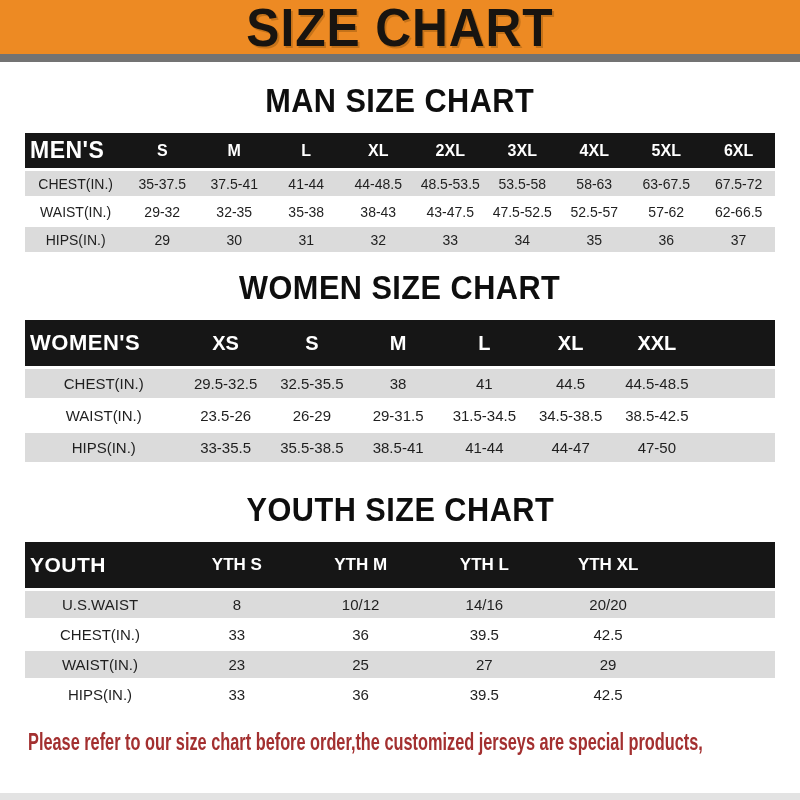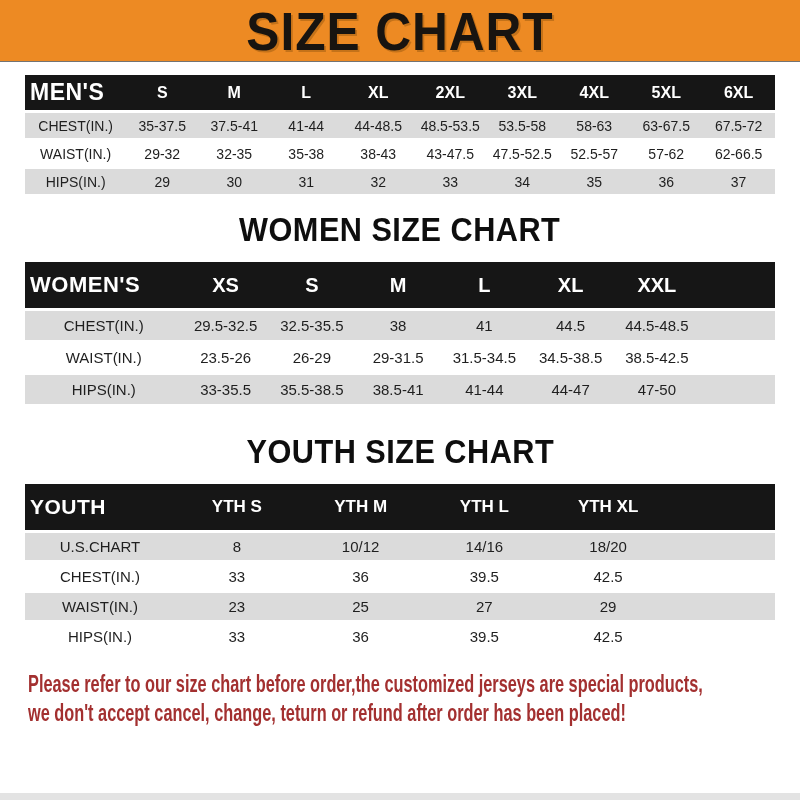"SIZE CHART" .banner { border-bottom: 1px solid #737373 -> 8px solid #737373 }
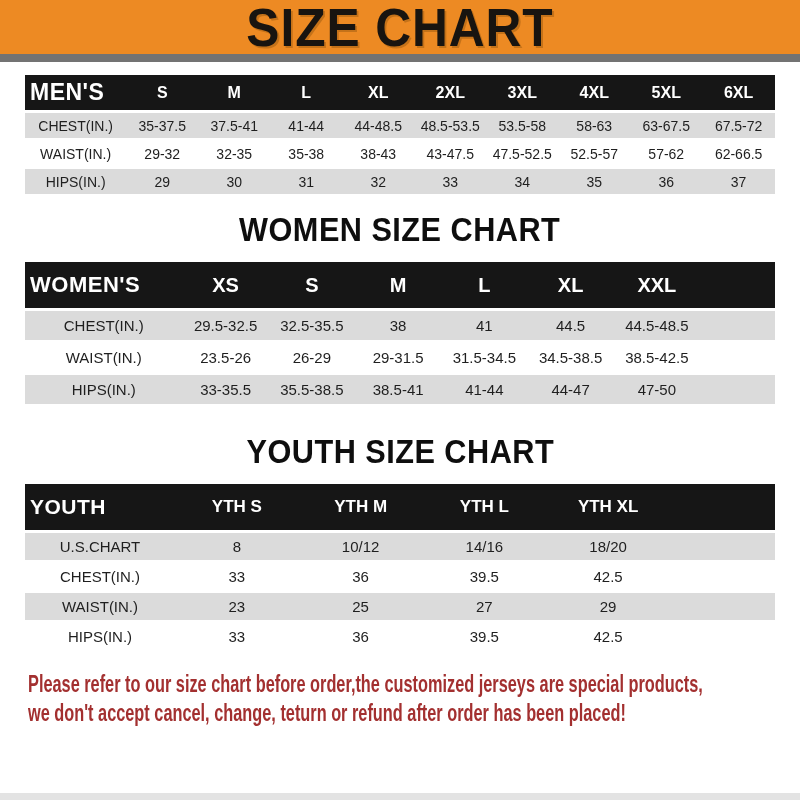"MAN SIZE CHART" h2.section-title { html: none -> <h2> <span>MAN SIZE CHART</span> </h2> }
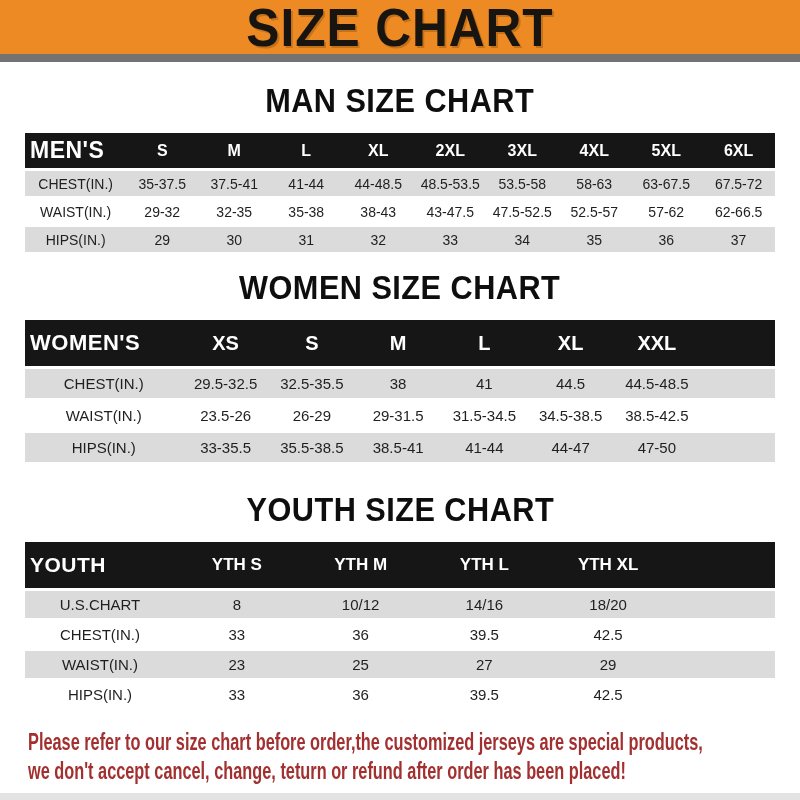"U.S.CHART" td.row-label { text: U.S.CHART -> U.S.WAIST }
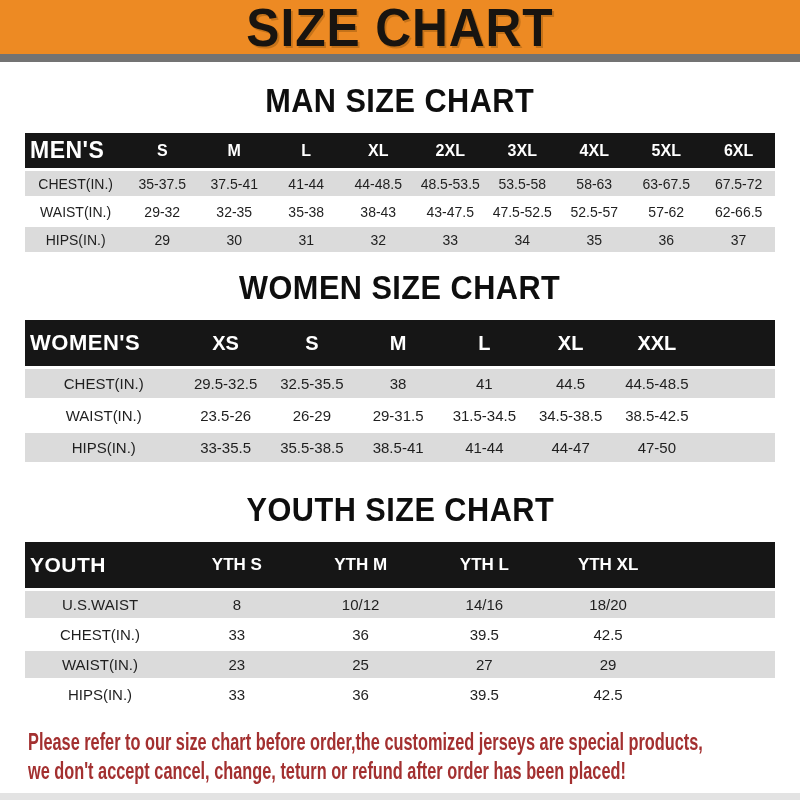"18/20" td { text: 18/20 -> 20/20 }
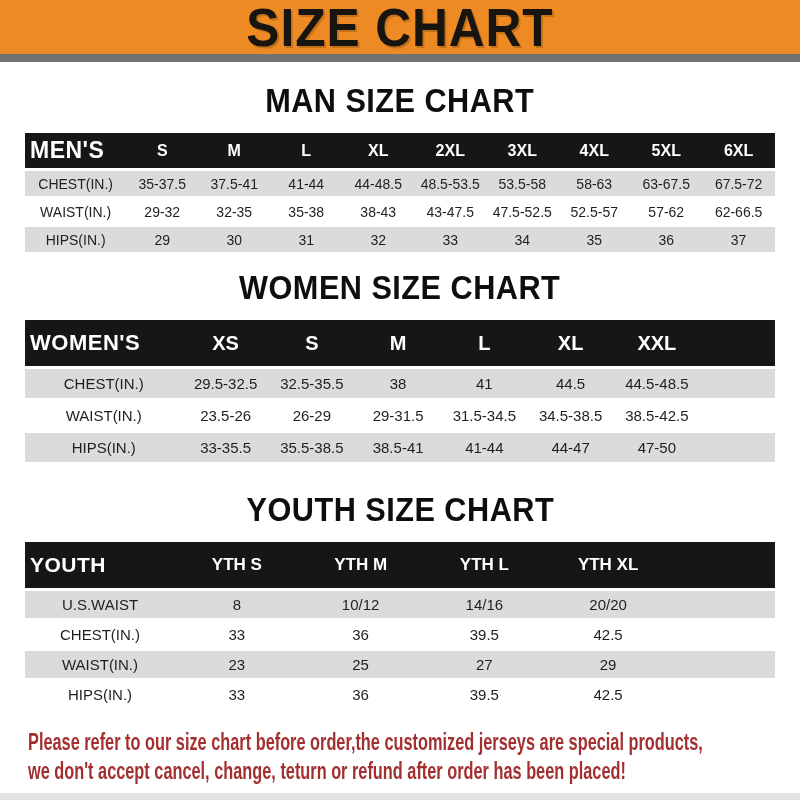"we don't accept cancel, change," div.line { html: <div> <span>we don't accept cancel, change, teturn or refund after order has been placed!</span> </div> -> none }
